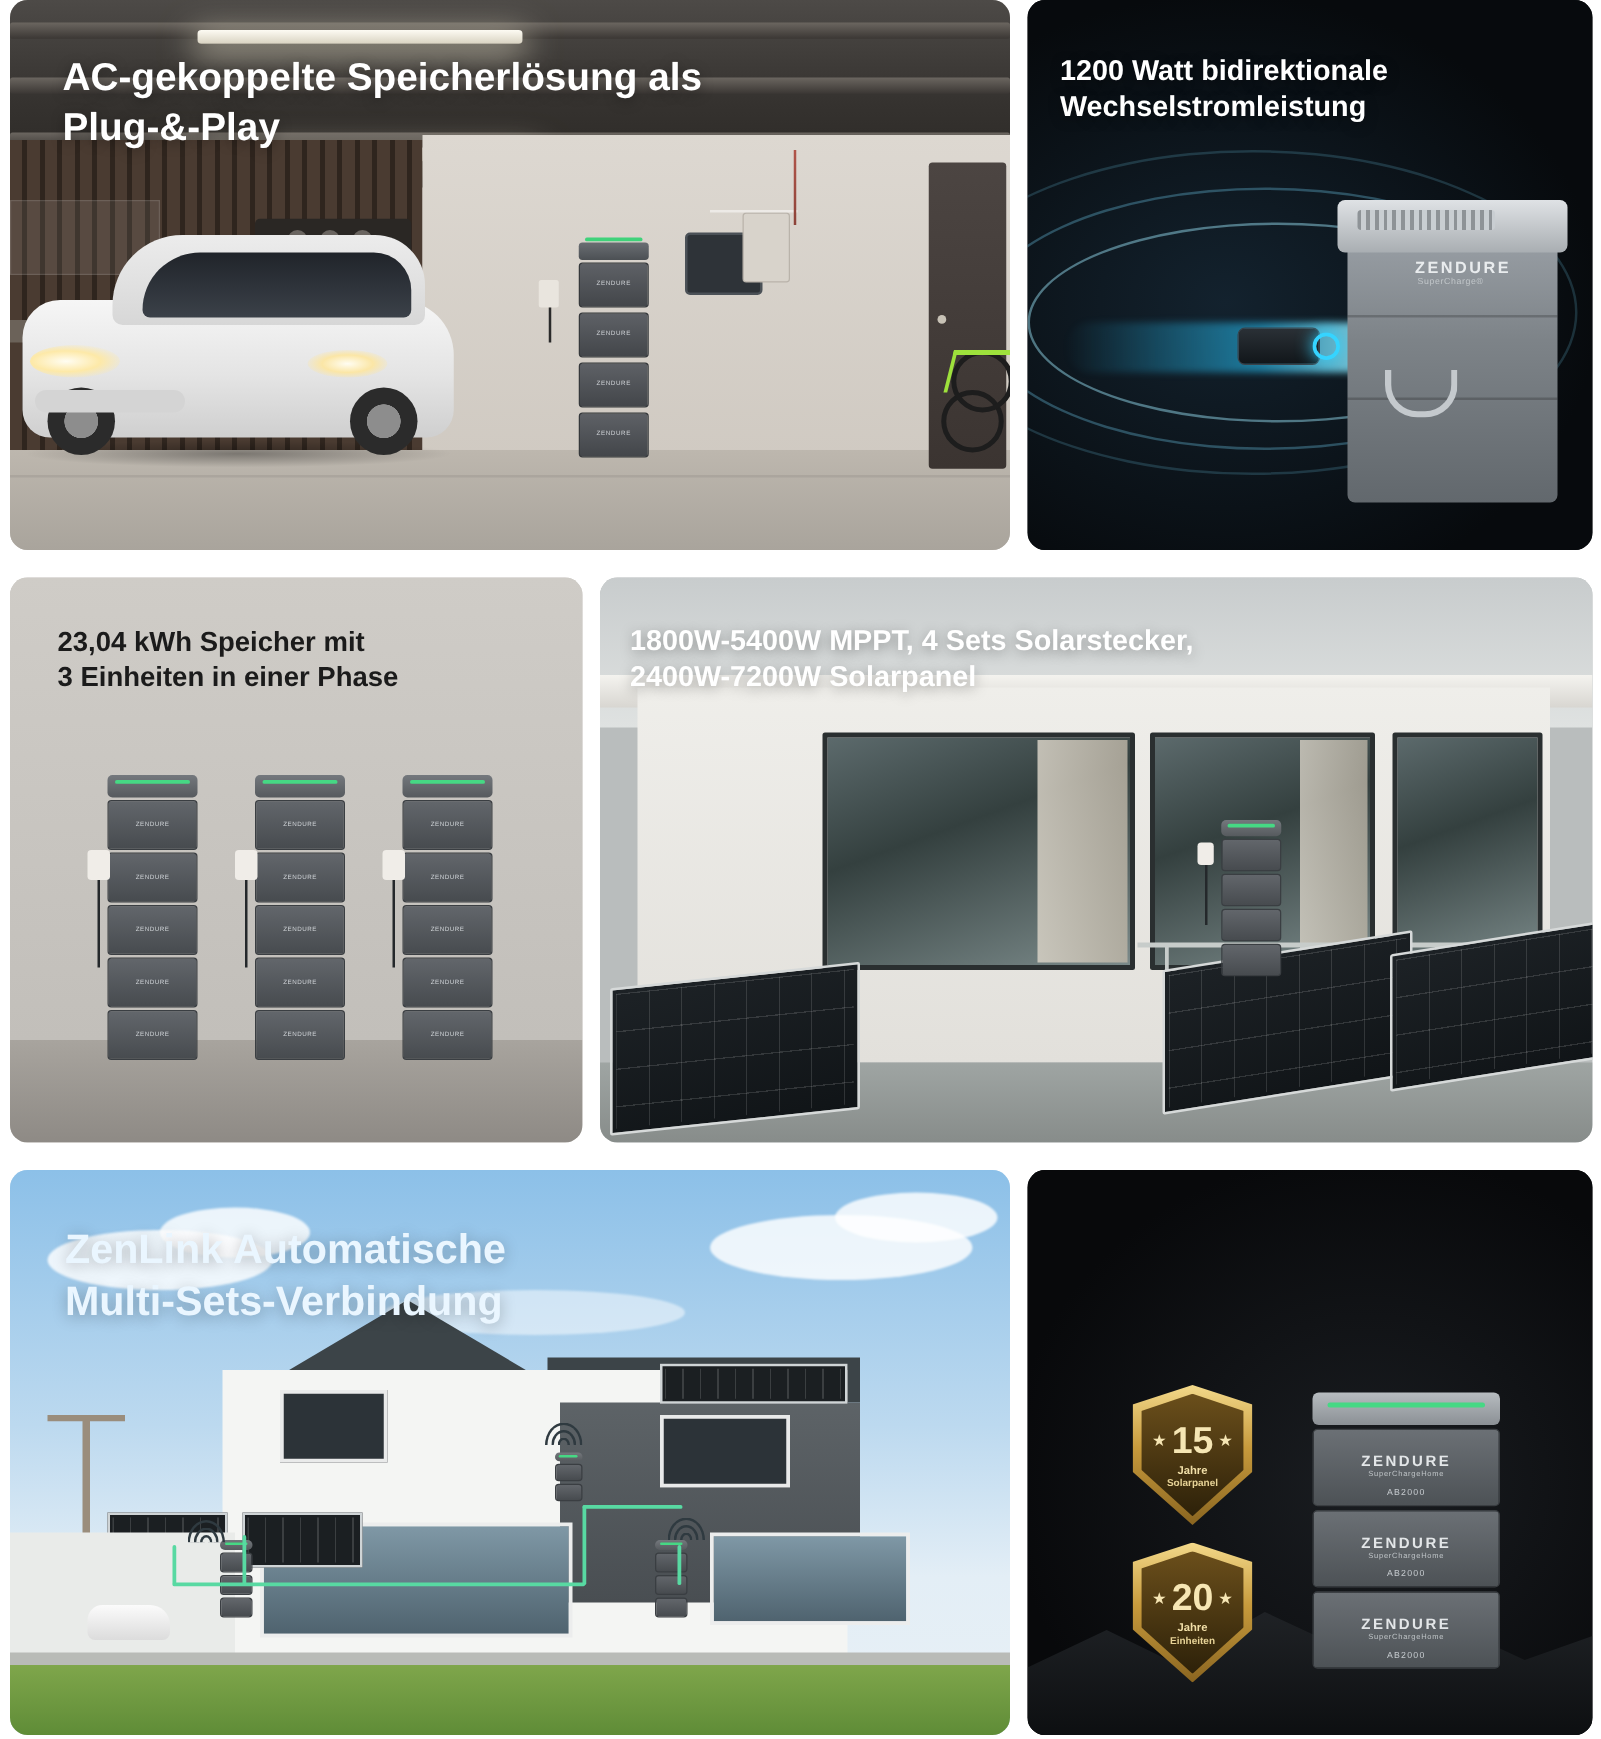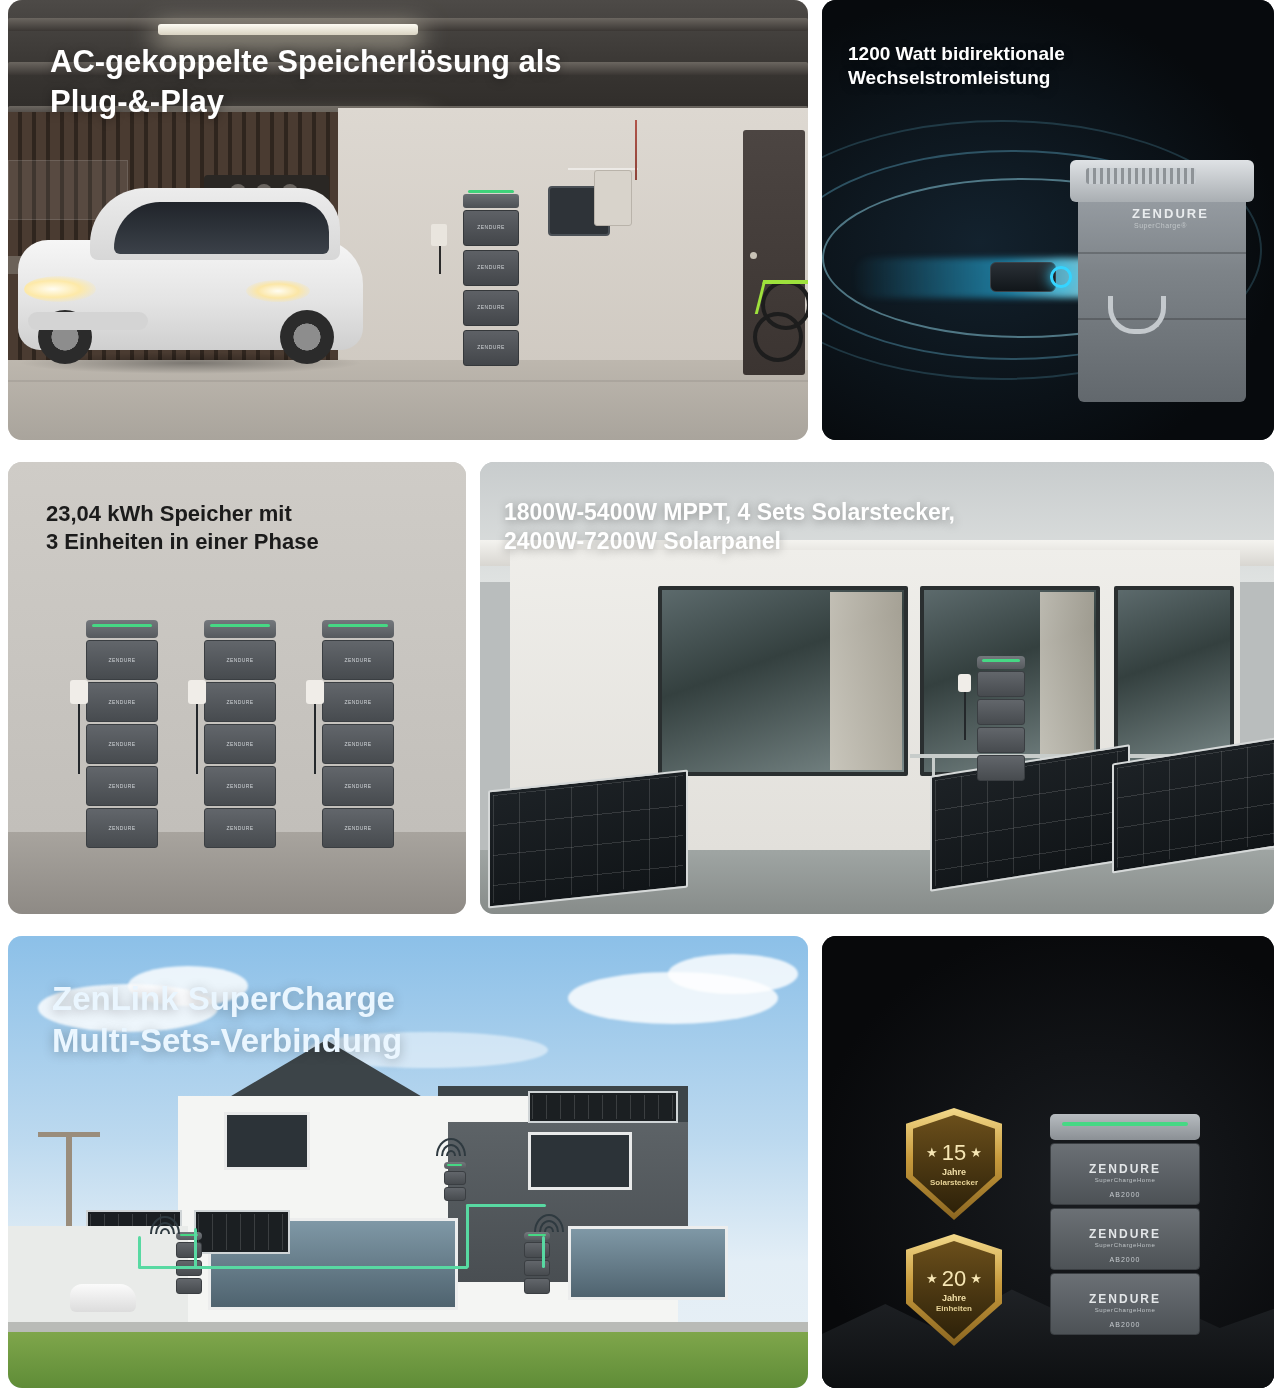"1200 Watt bidirektionale" div.heading { font-size: 19px -> 23px }
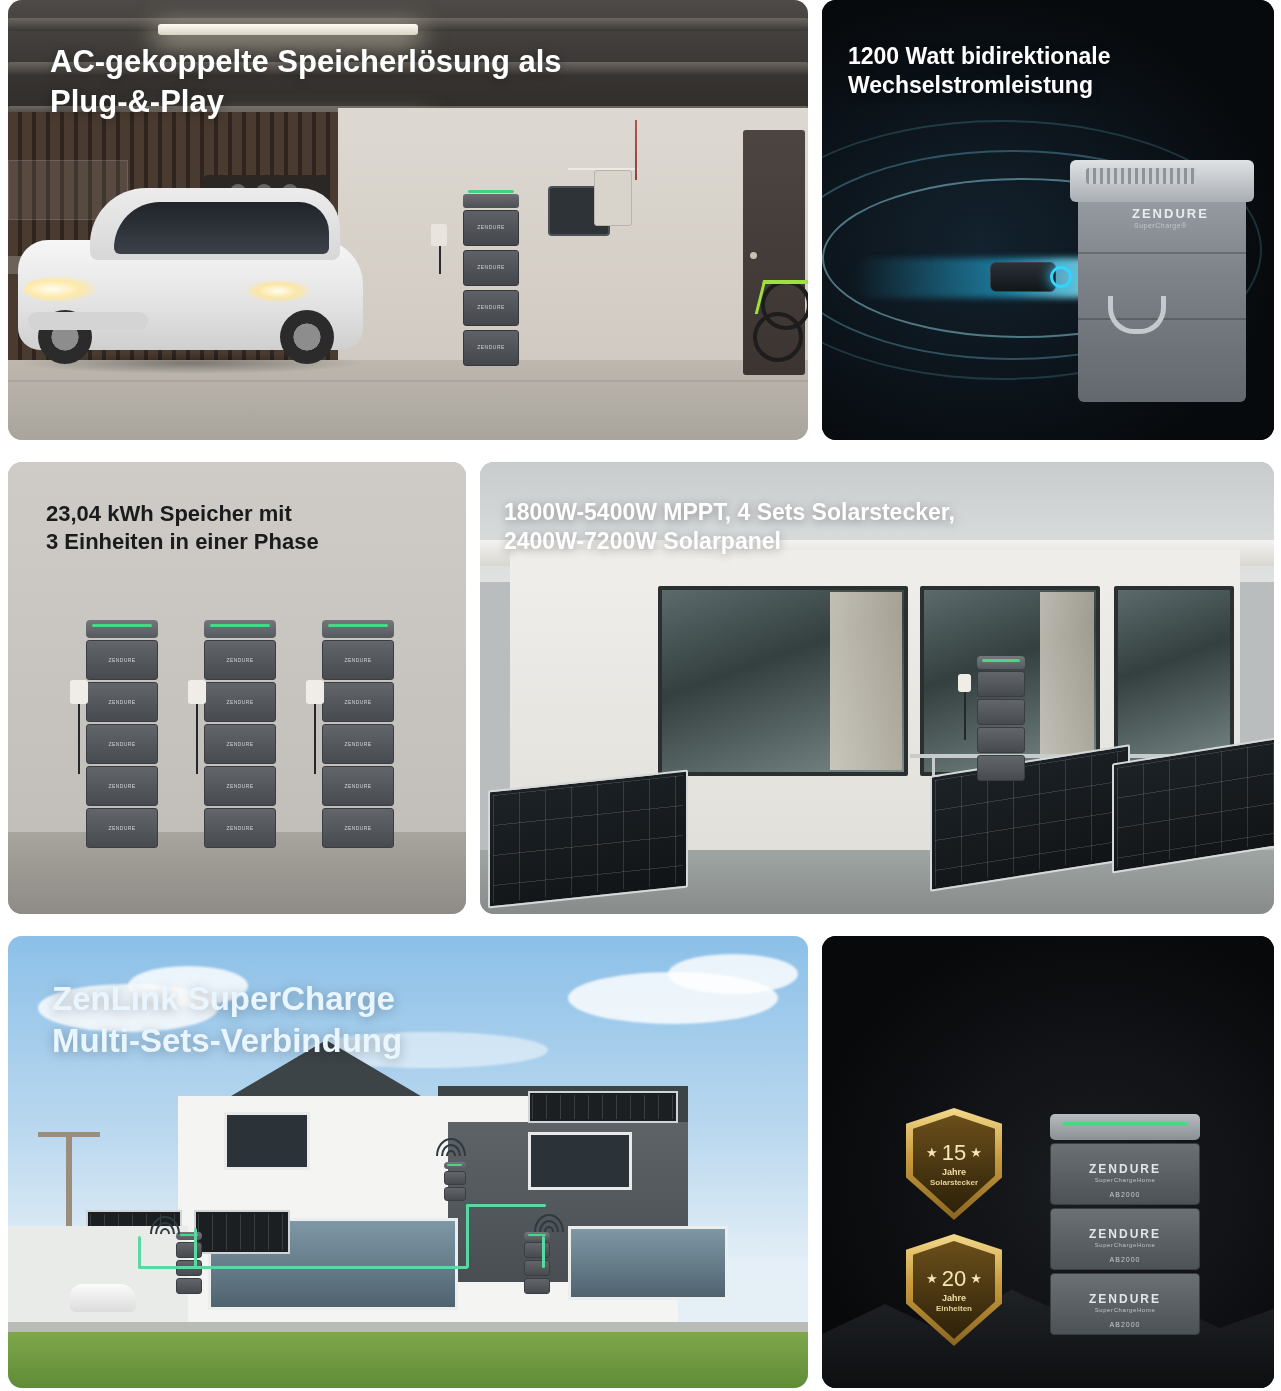"ZenLink SuperCharge" div.heading { text: SuperCharge -> Automatische }
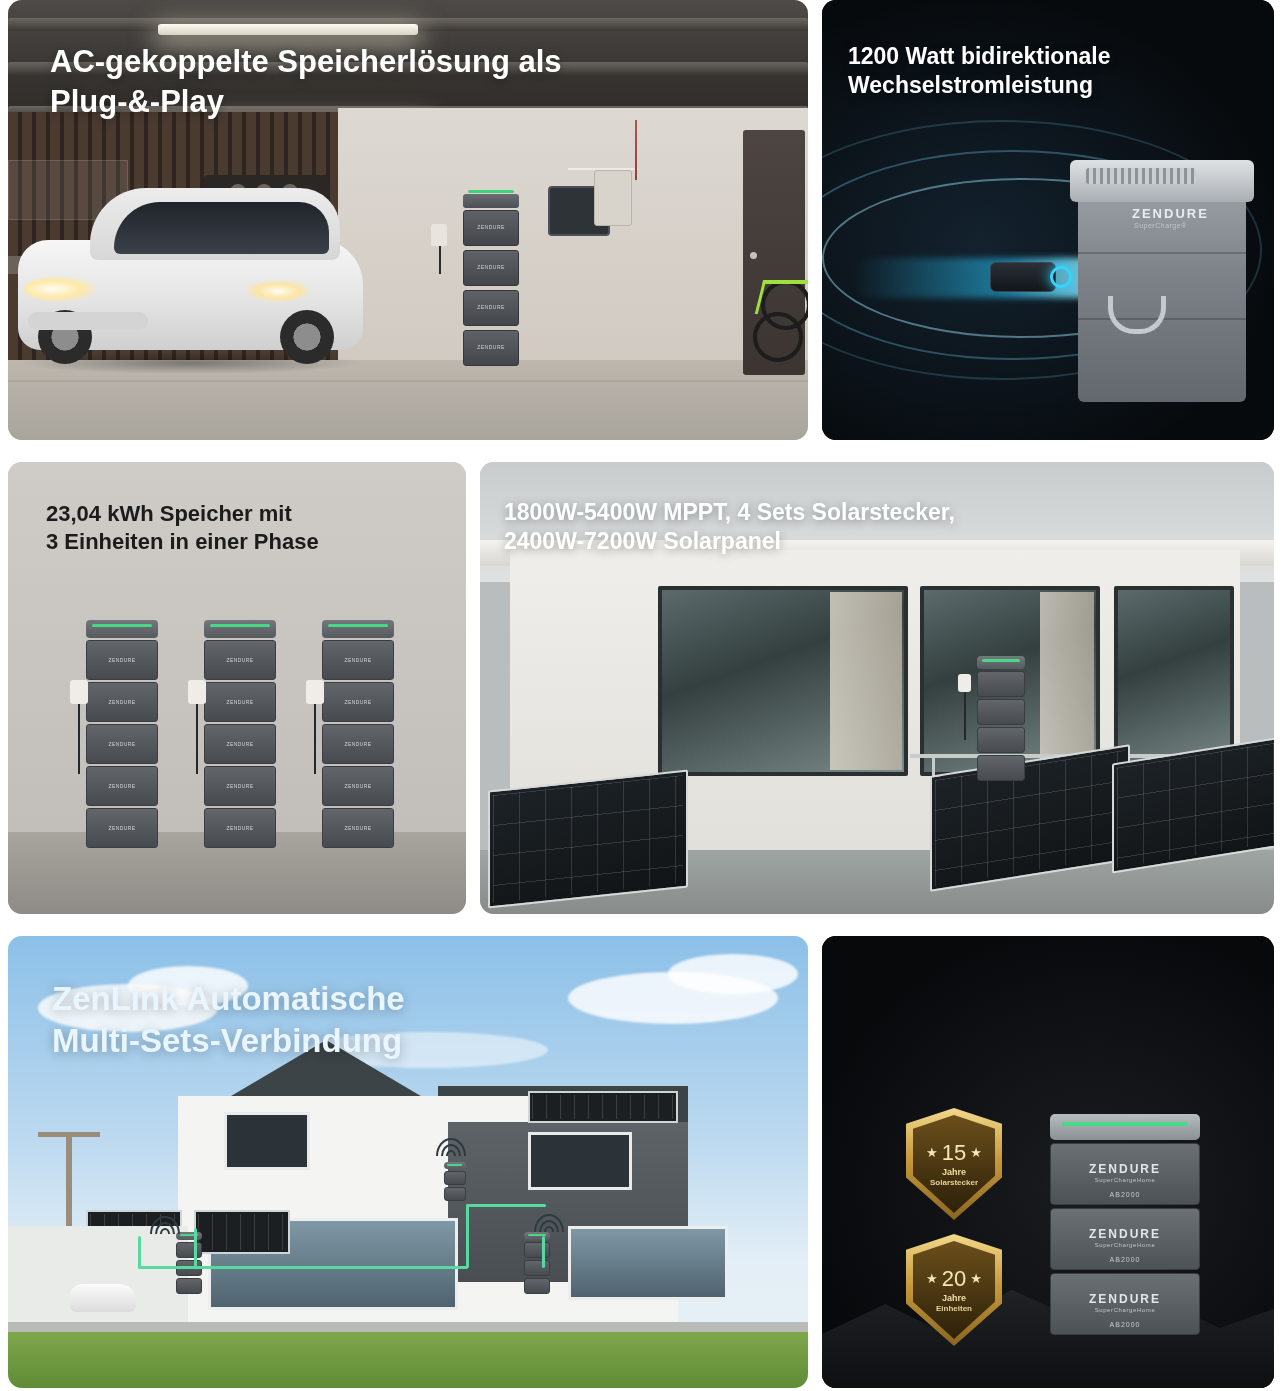"15" .shield .num { font-size: 22px -> 30px; font-weight: 400 -> 700 }
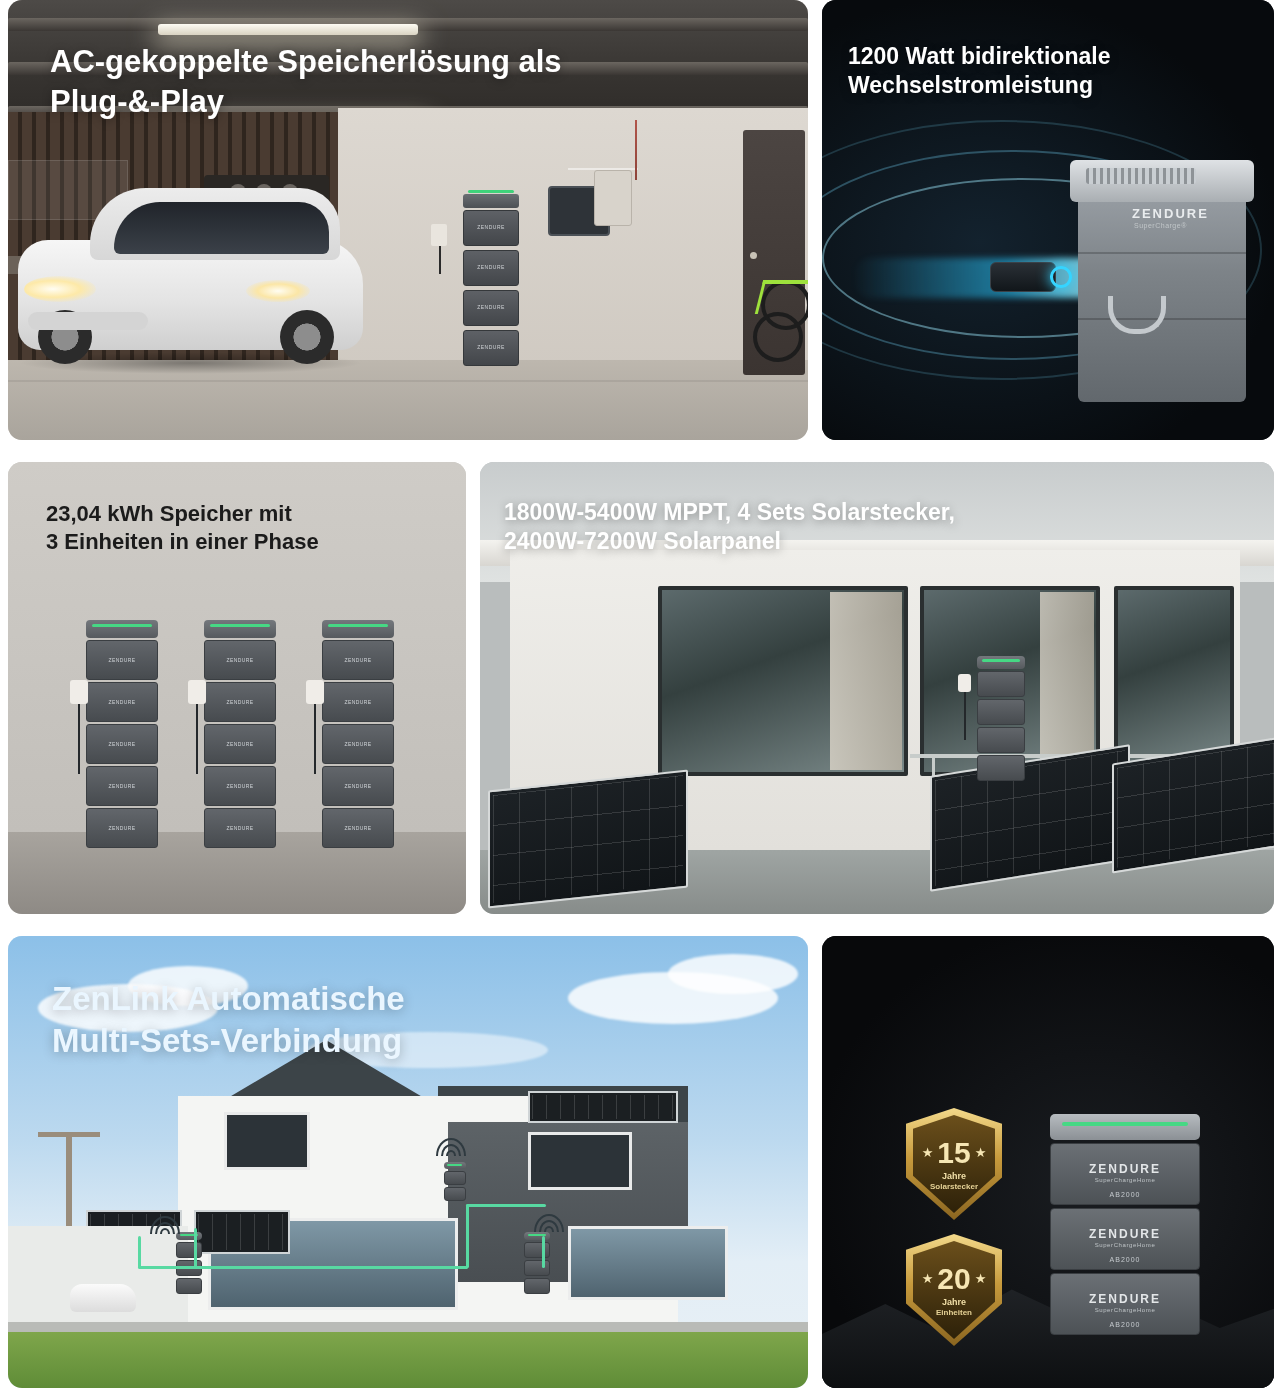"Solarstecker" div.t2 { text: Solarstecker -> Solarpanel }
